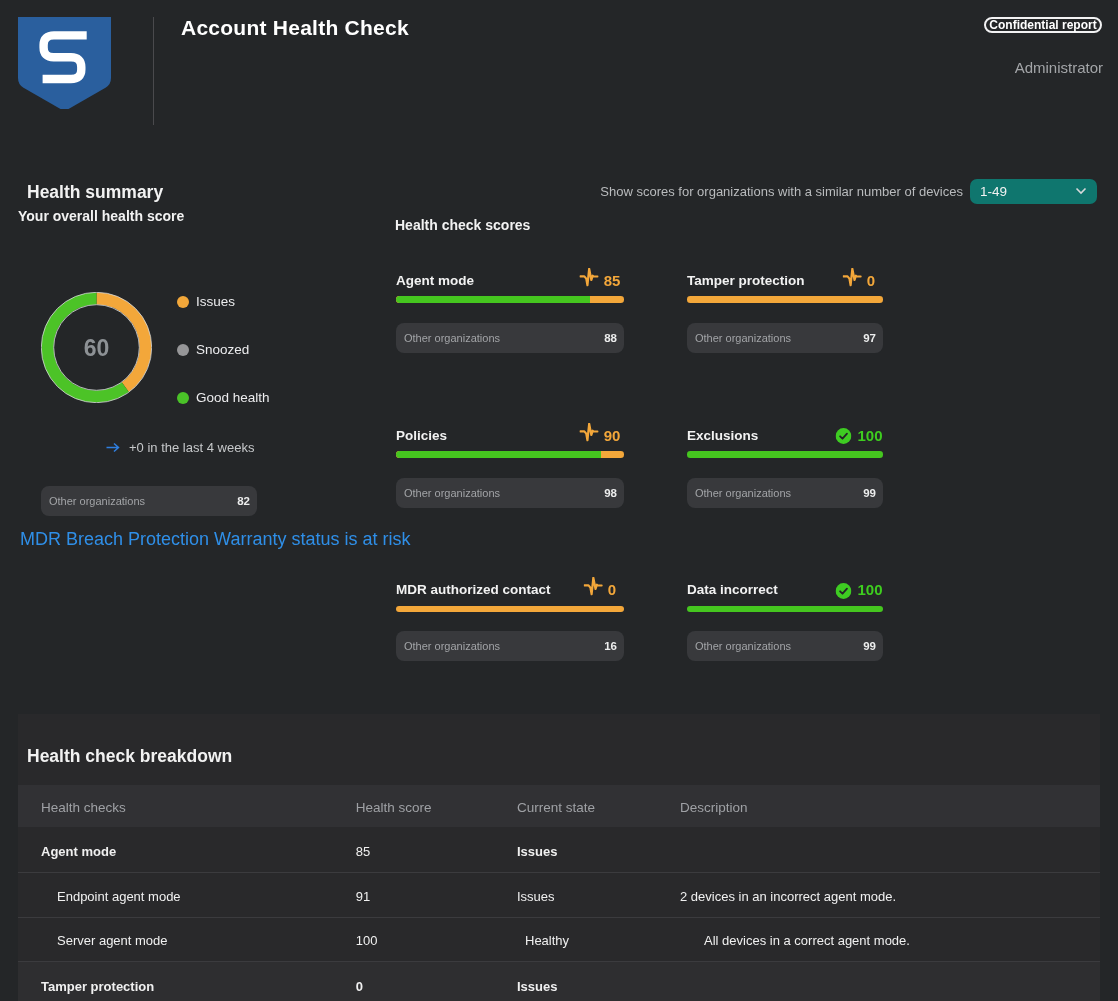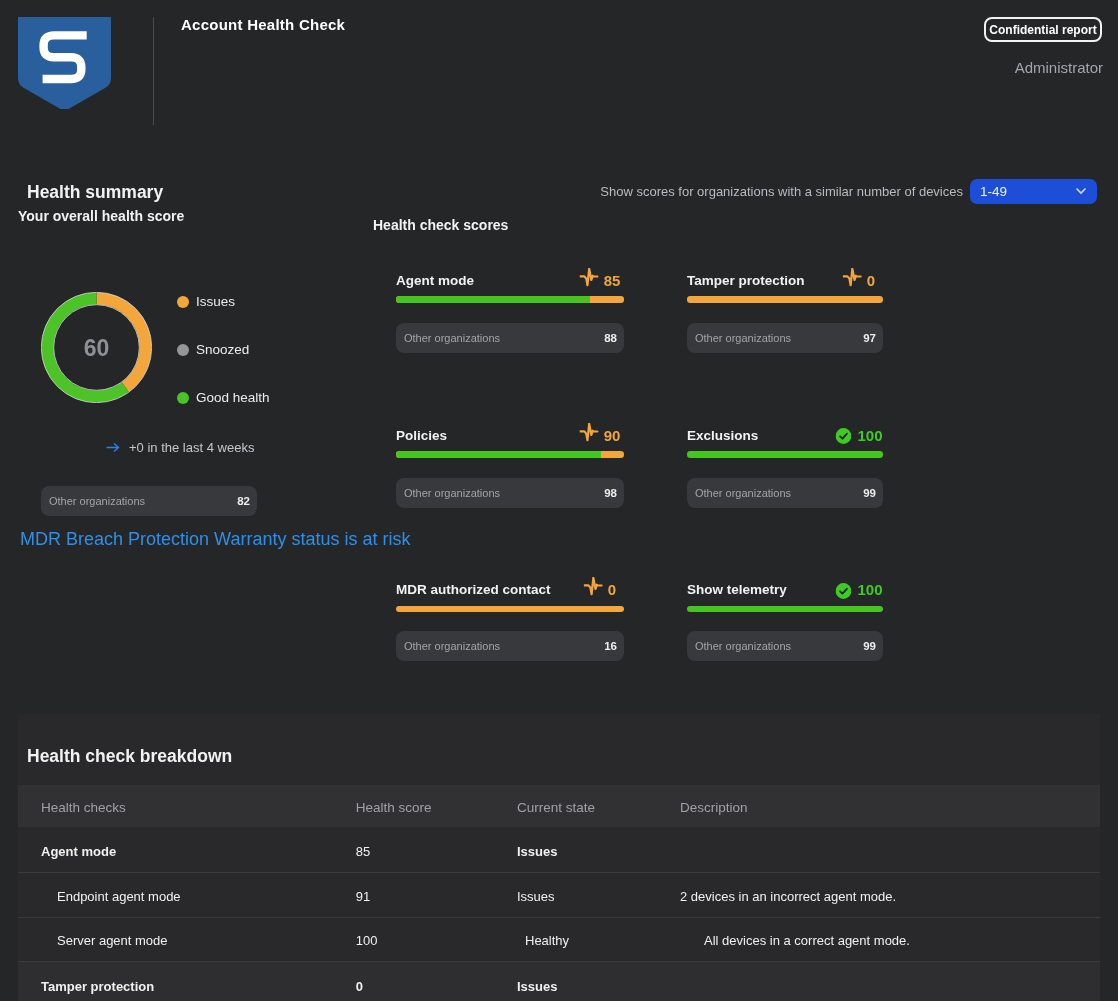"Account Health Check" #title { font-size: 15px -> 21px }
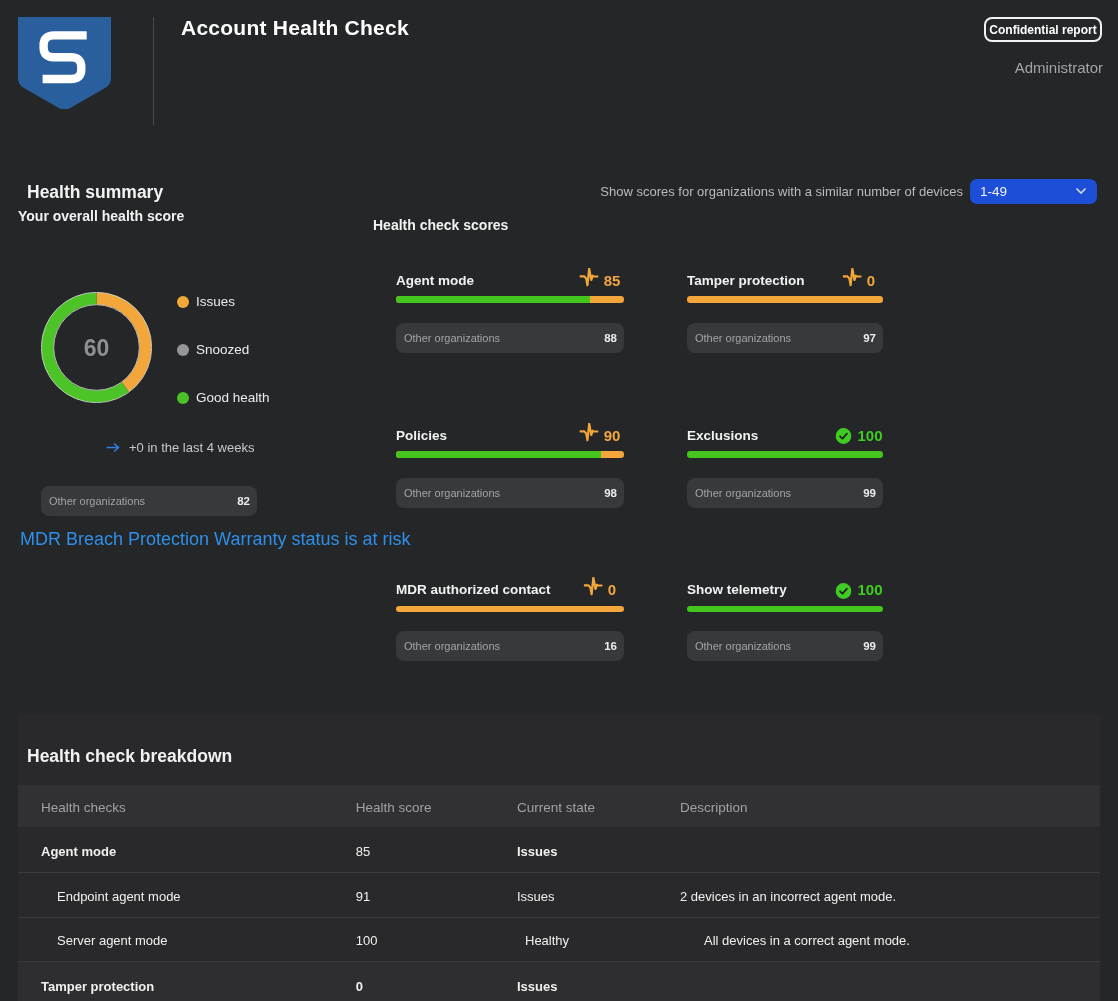"Confidential report" #confpill { height: 25px -> 16px }
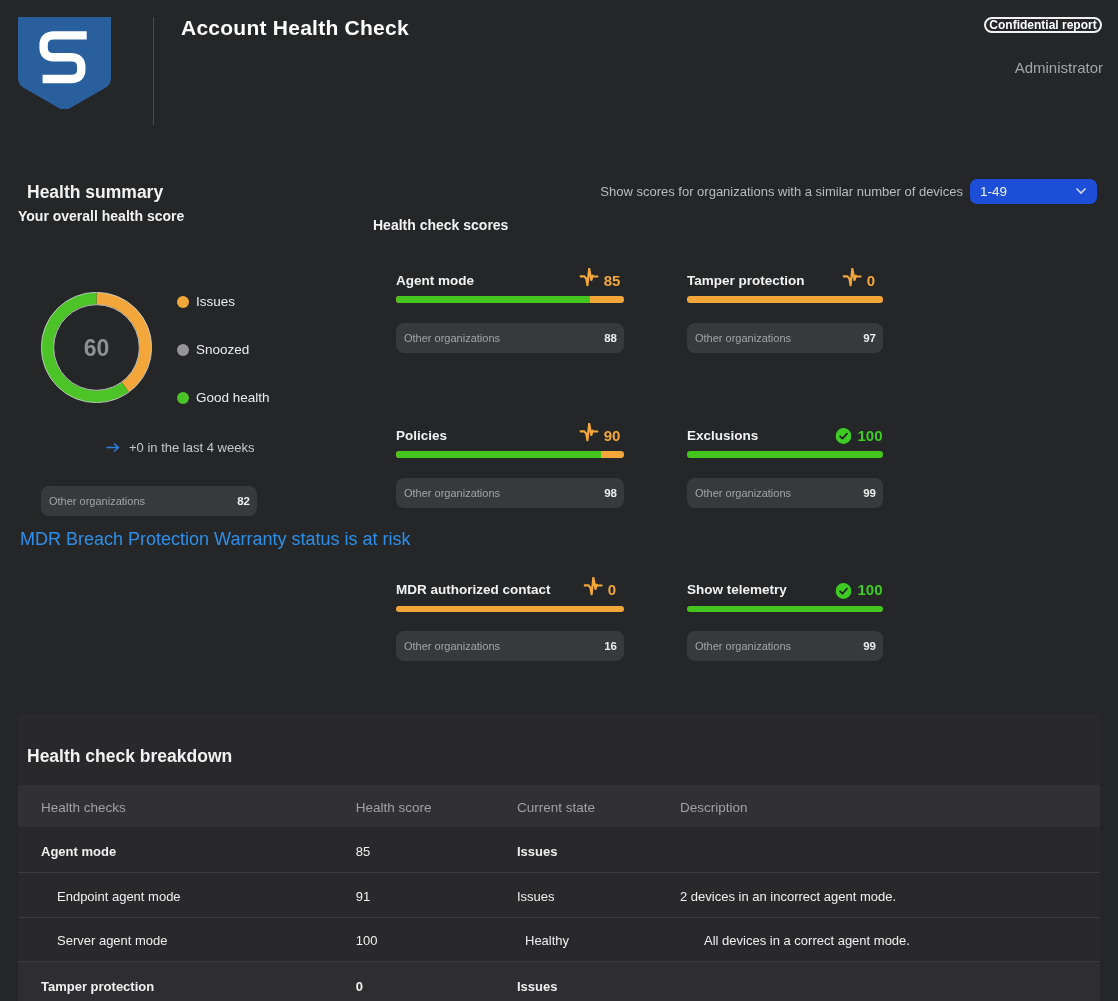"1-49" #dropdown { background: #1d4ed8 -> #0f766e }
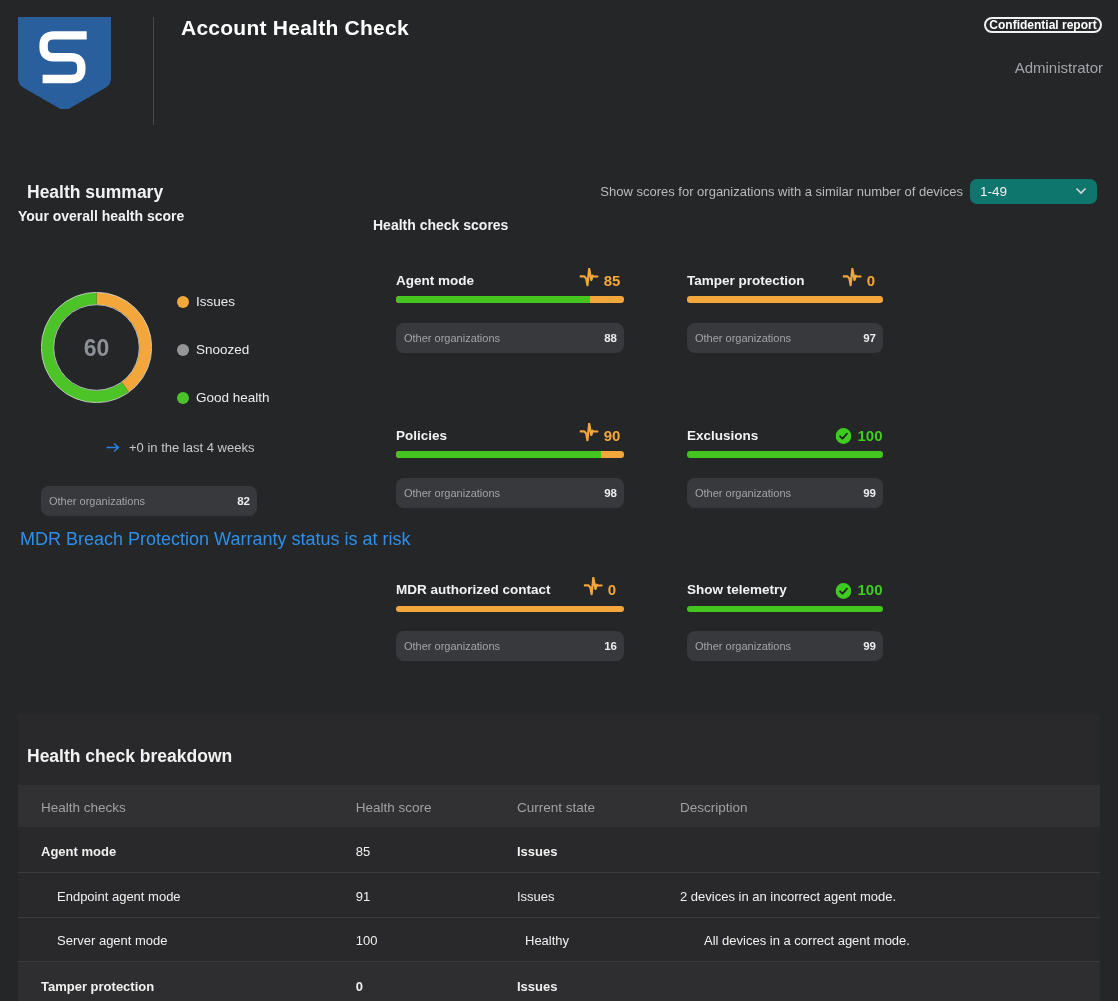"Health check scores" #hcs { left: 373px -> 395px }
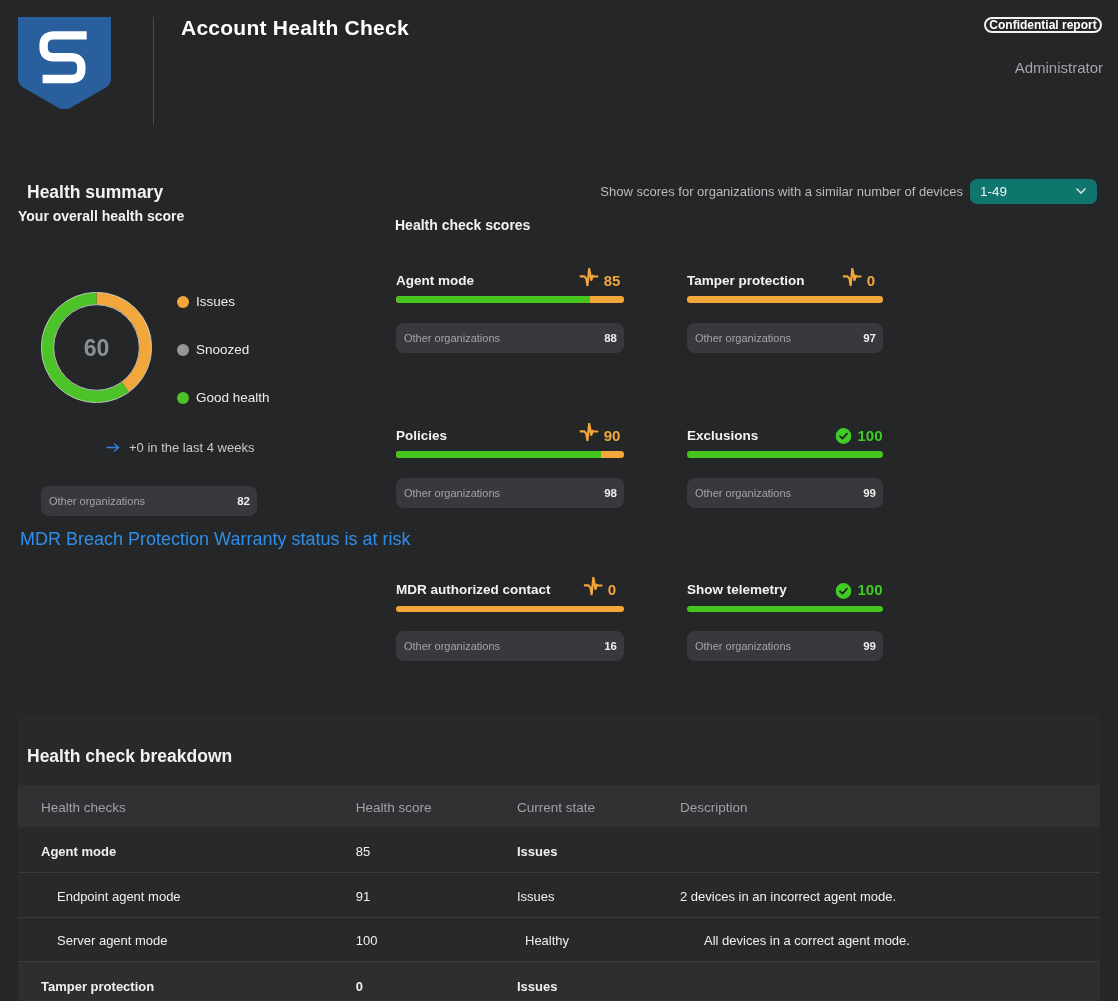"Show telemetry" div.abs { text: Show telemetry -> Data incorrect }
